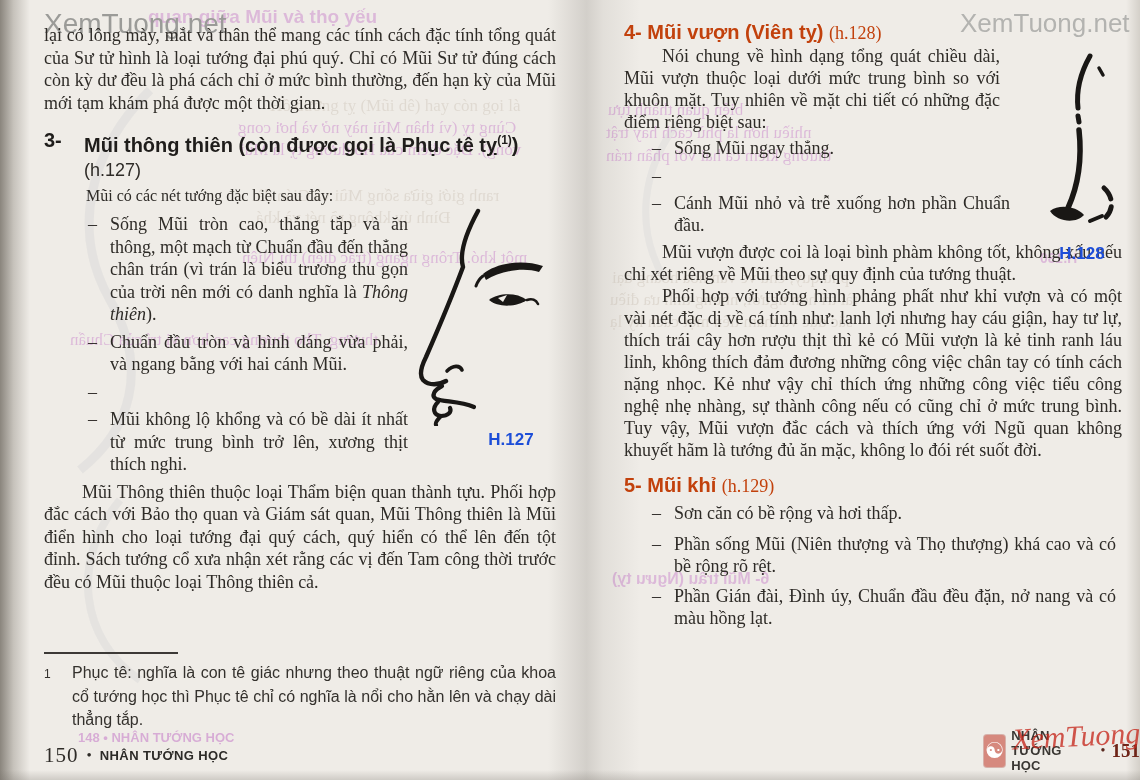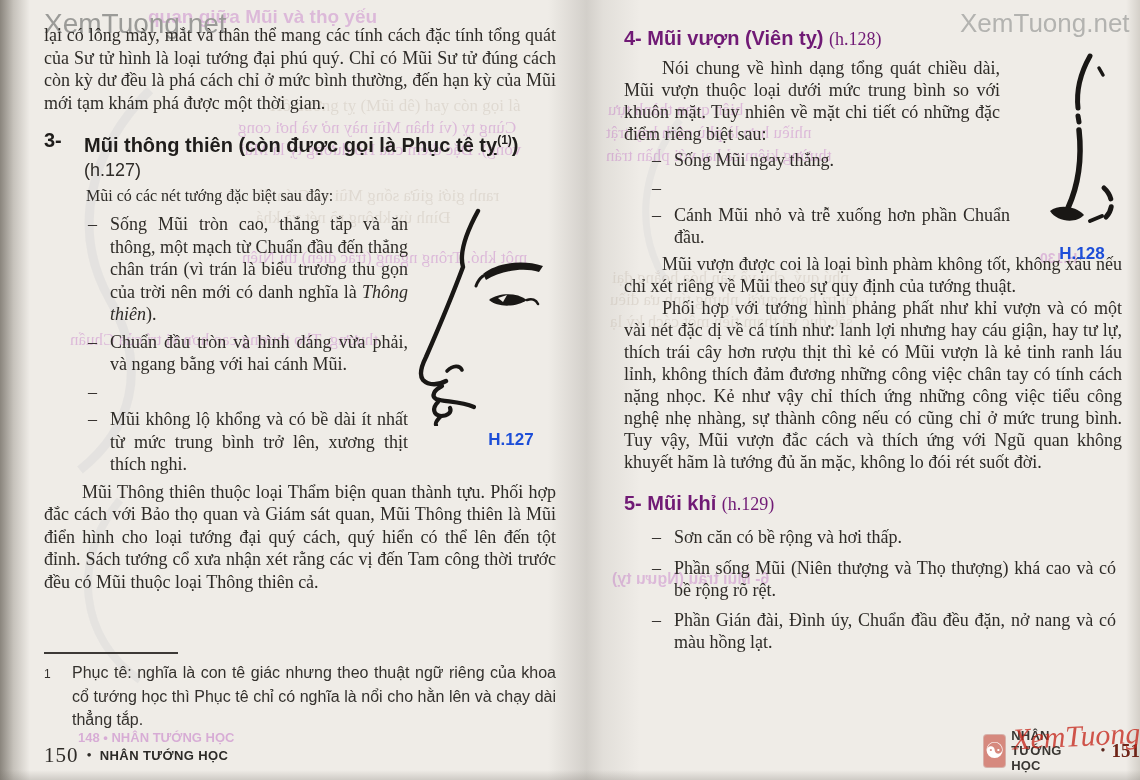"4- Mũi vượn (Viên tỵ)" .sec-head-r { color: #701a75 -> #c2410c; line-height: 36px -> 24px }
